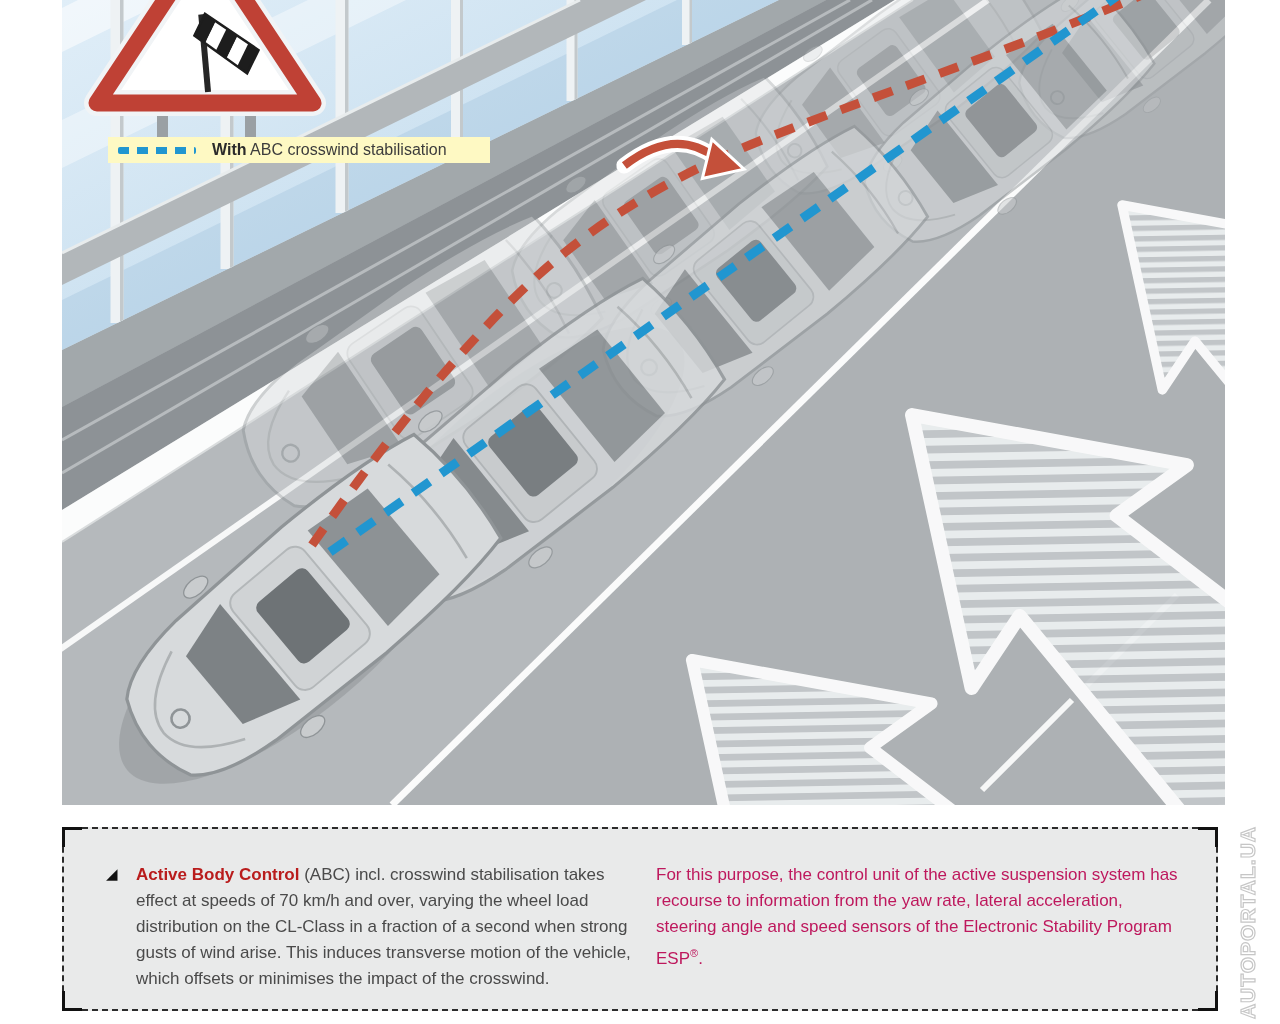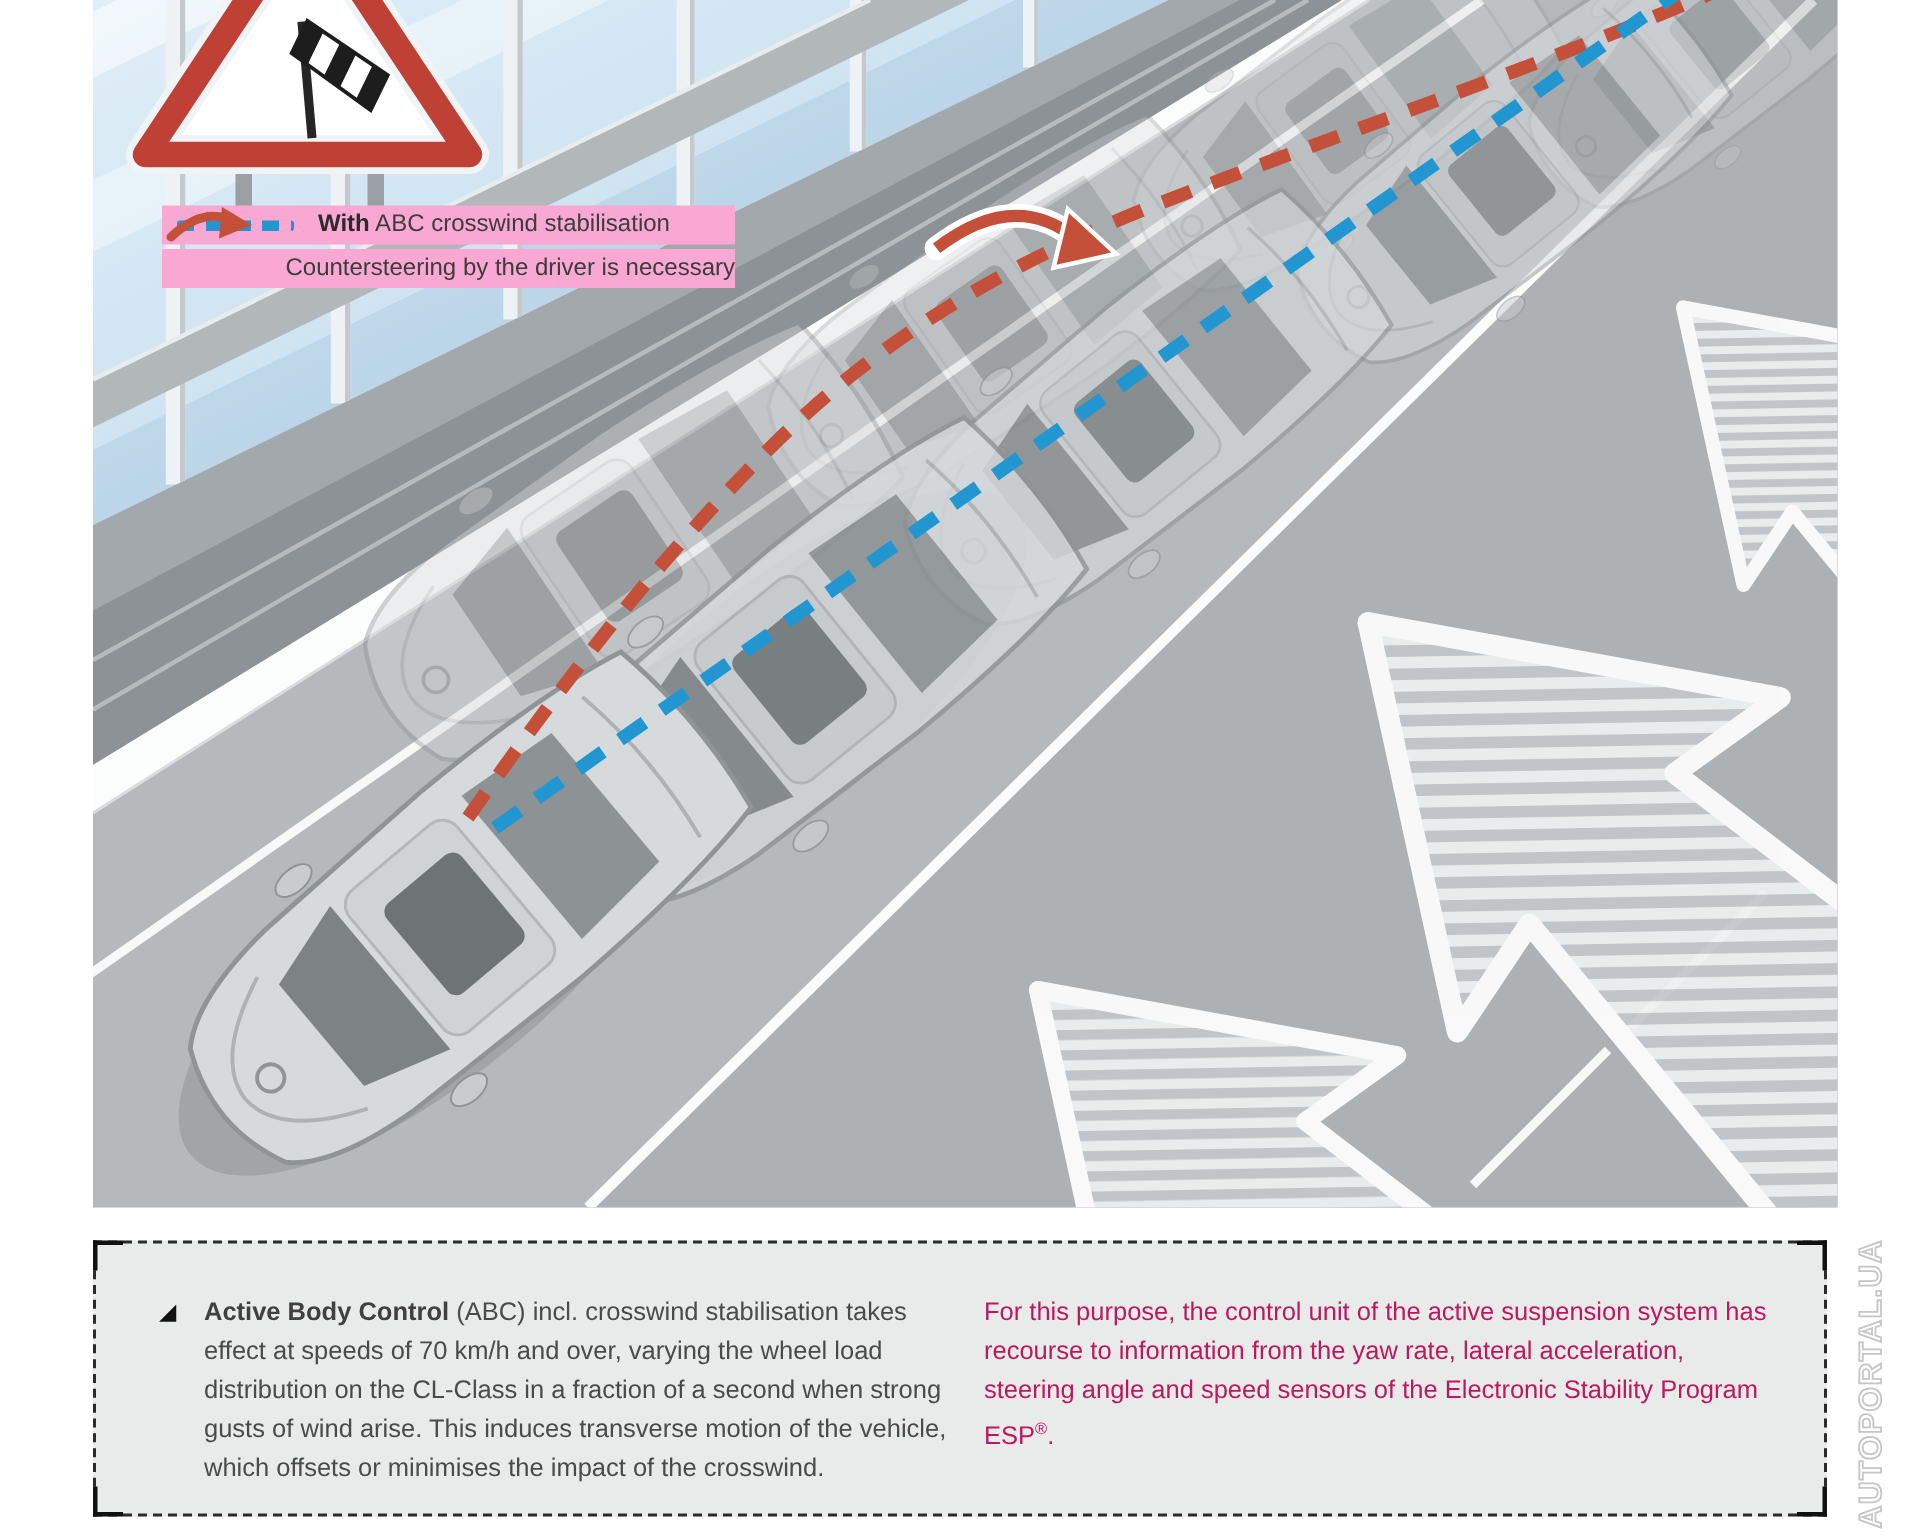"With ABC crosswind stabilisation" .legend-row { background: #f9a8d4 -> #fef9c3 }
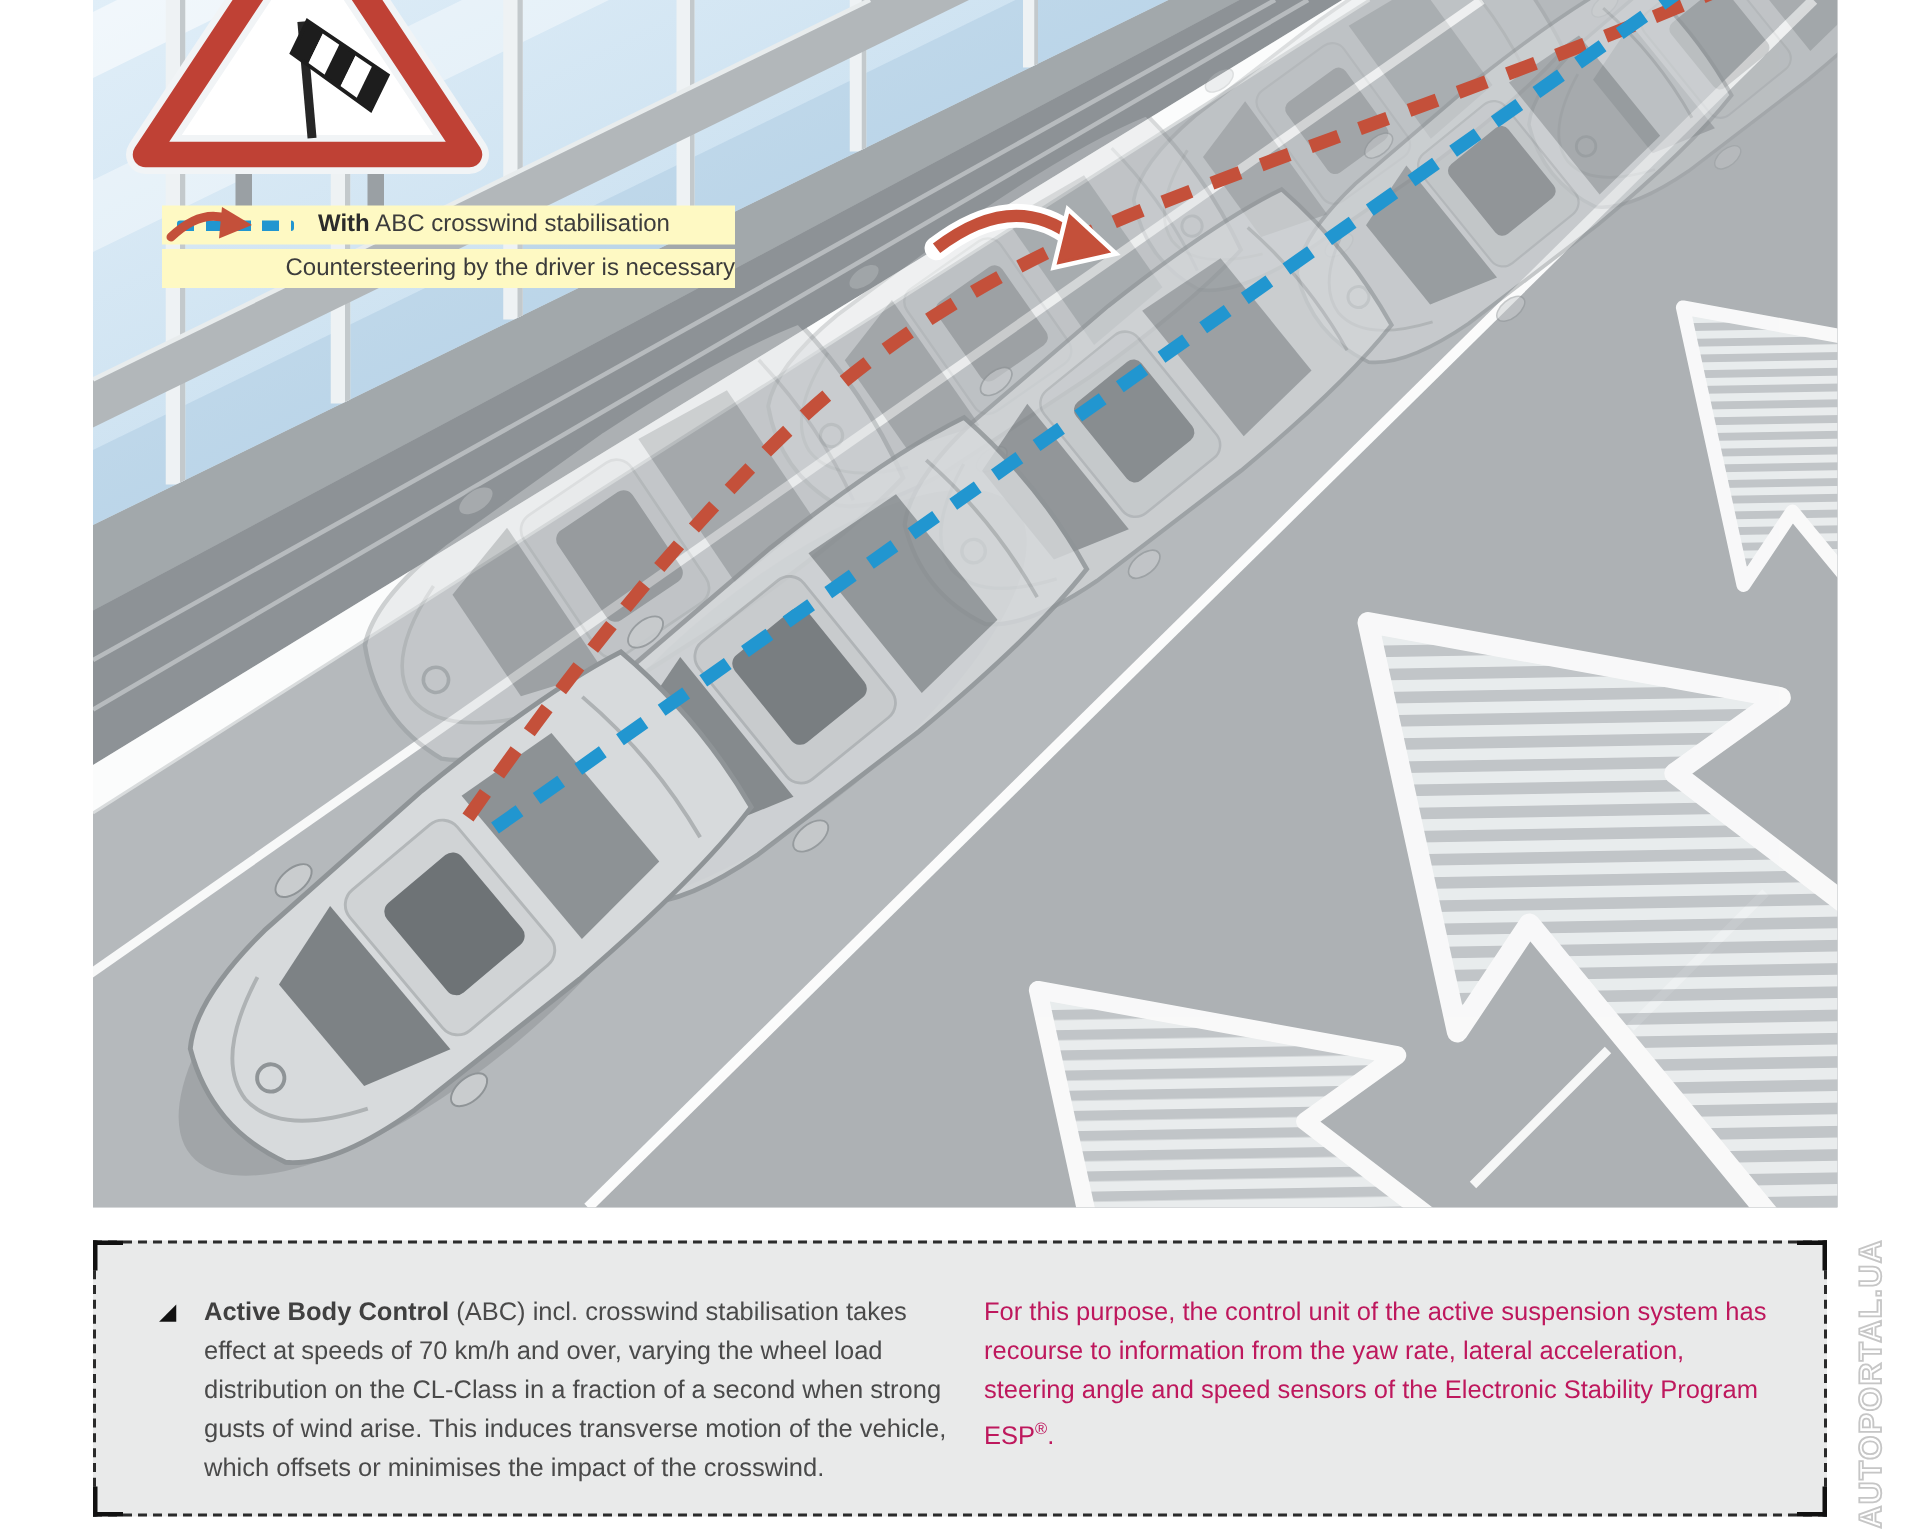"Countersteering by the driver is" div.legend-row { html: <div> <span> <svg> <path></path> <polygon></polygon> </svg> </span> <span><b></b><span>Countersteering by the driver is necessary</span></span> </div> -> none }
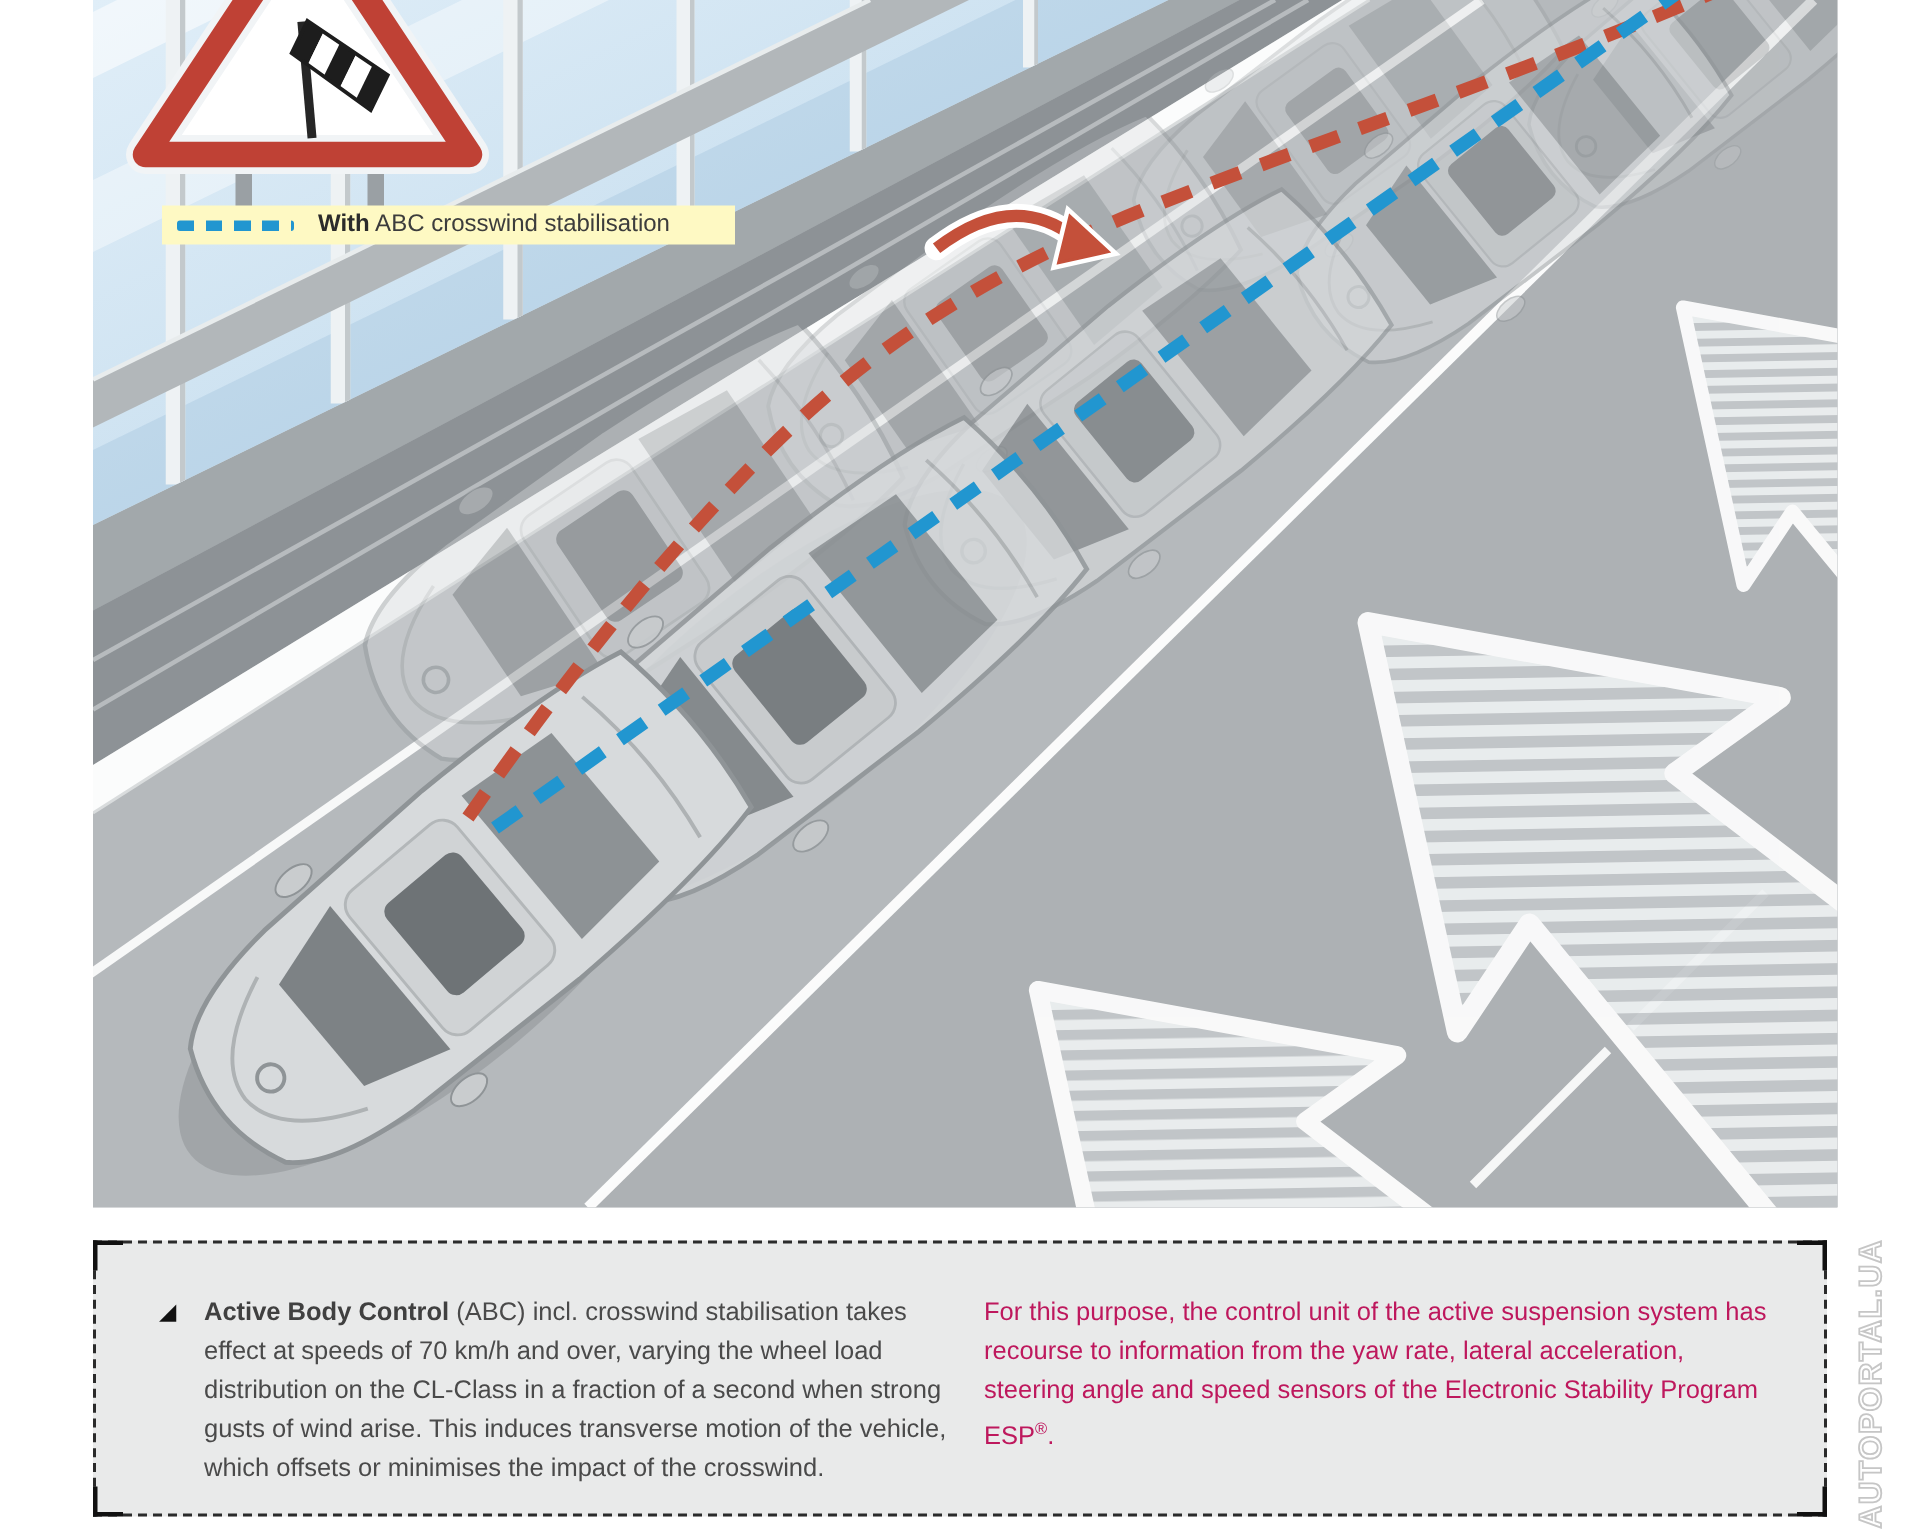"Active Body Control" #caption-left b { color: #404040 -> #b91c1c }
